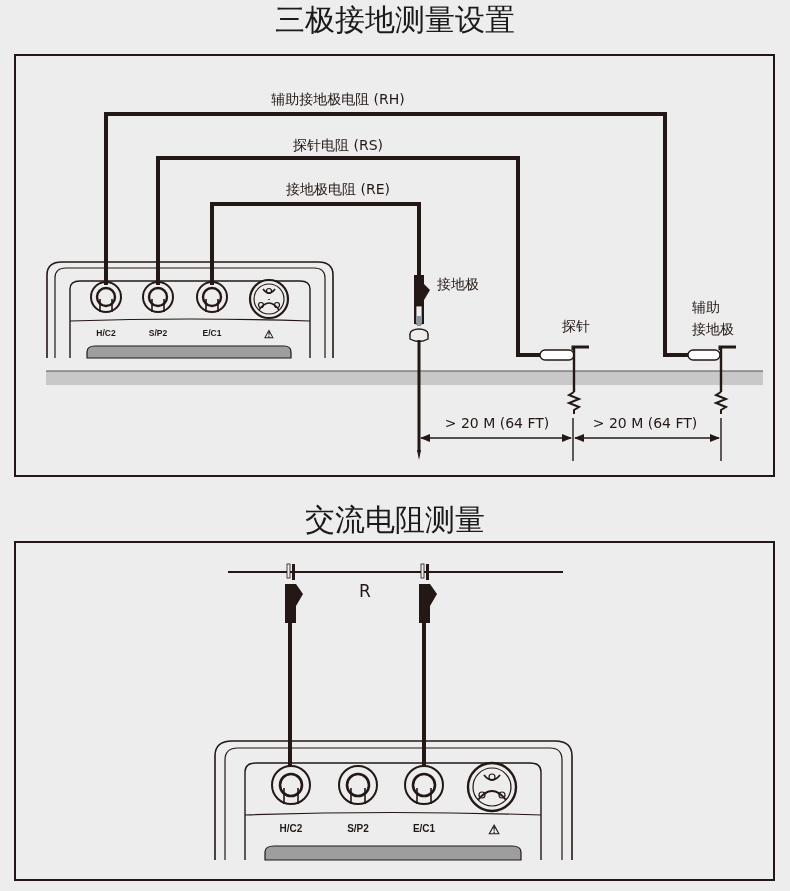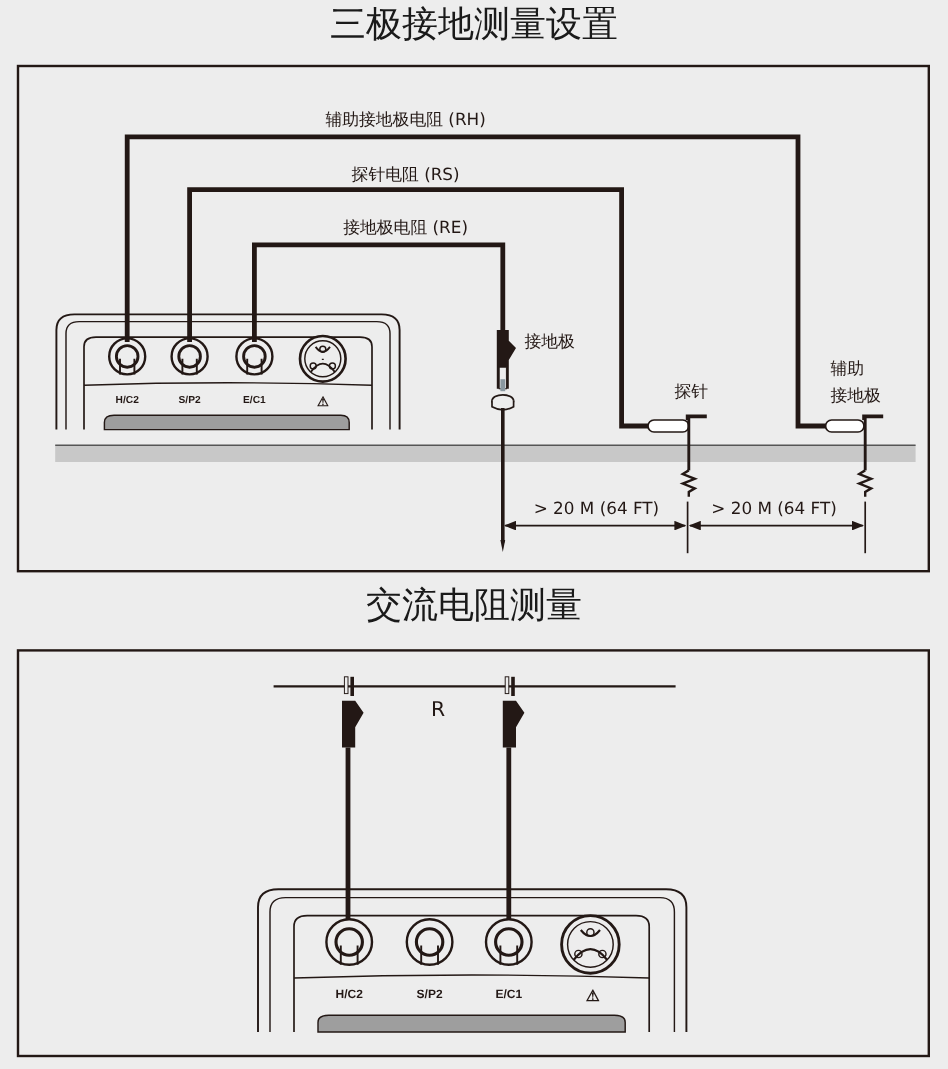"交流电阻测量" #t2 { top: 484px -> 500px }
